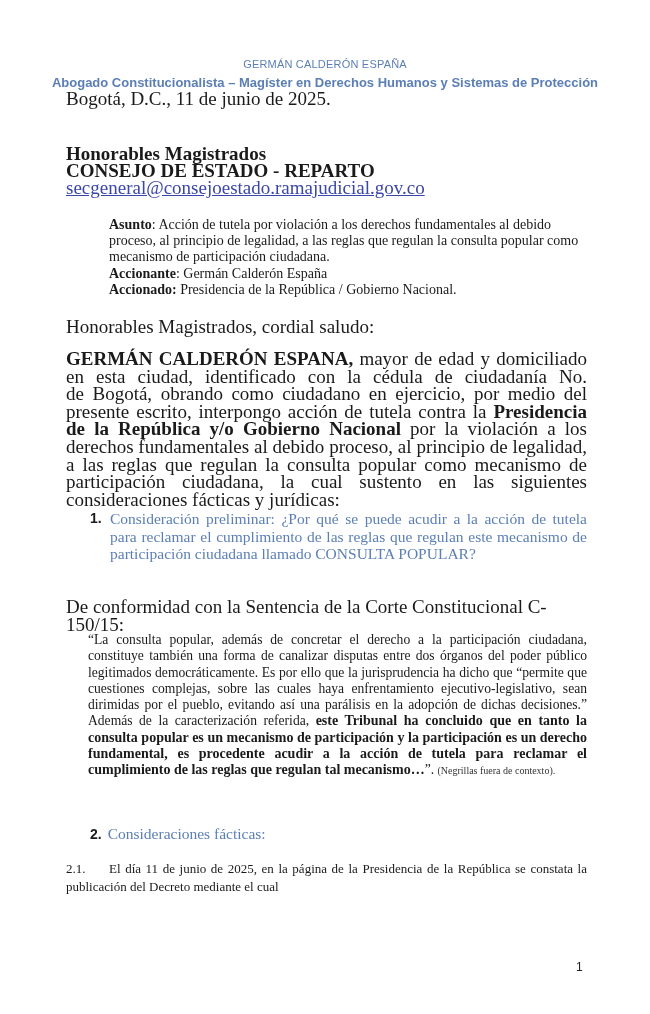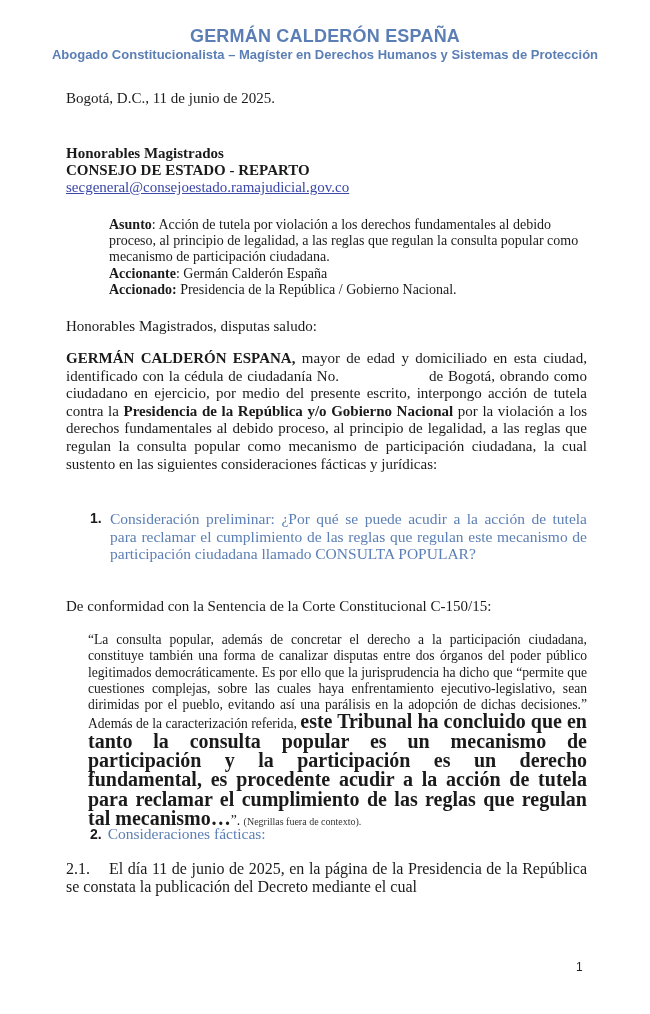"GERMÁN CALDERÓN ESPAÑA" .letterhead .name { font-size: 18px -> 11px; font-weight: bold -> normal; margin-top: none -> 28px }
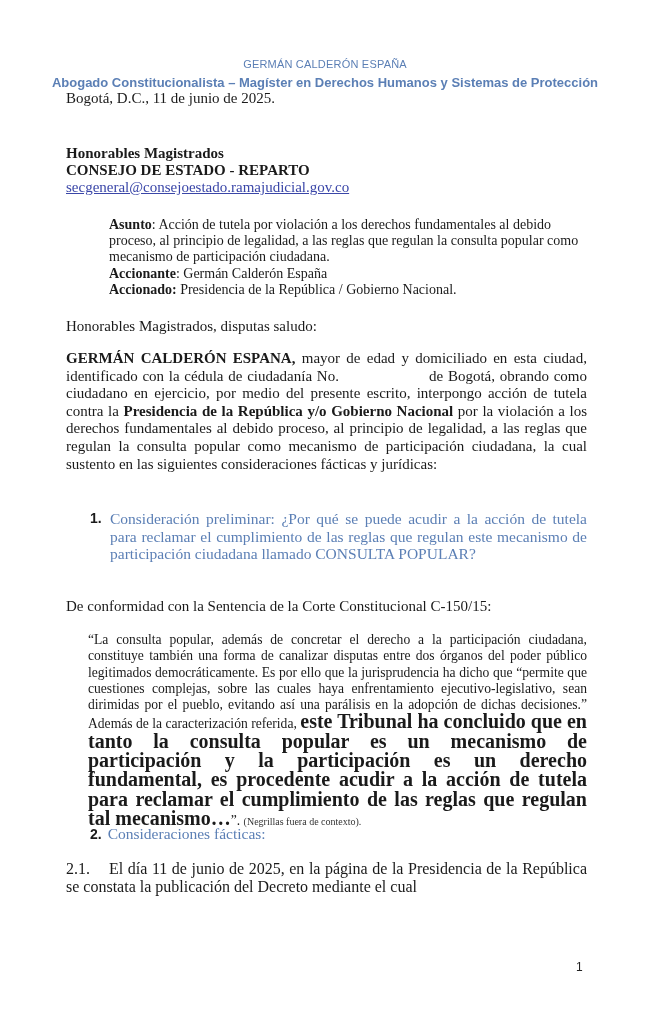"Bogotá, D.C., 11 de junio" .page-text { font-size: 15px -> 19px }
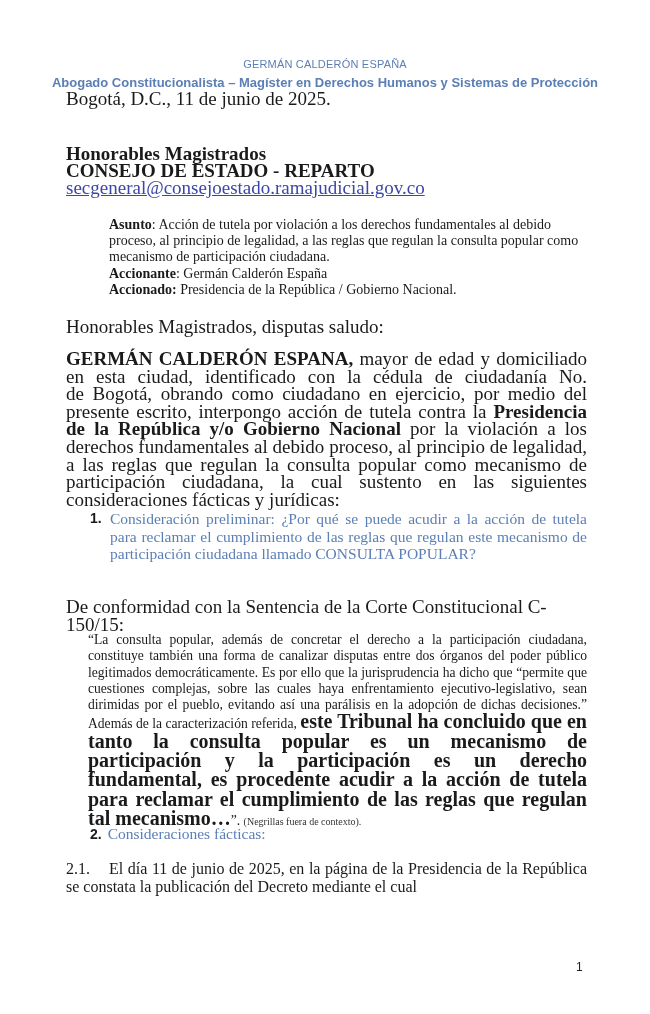"Honorables Magistrados, disputas saludo:" div.page-text { text: disputas -> cordial }
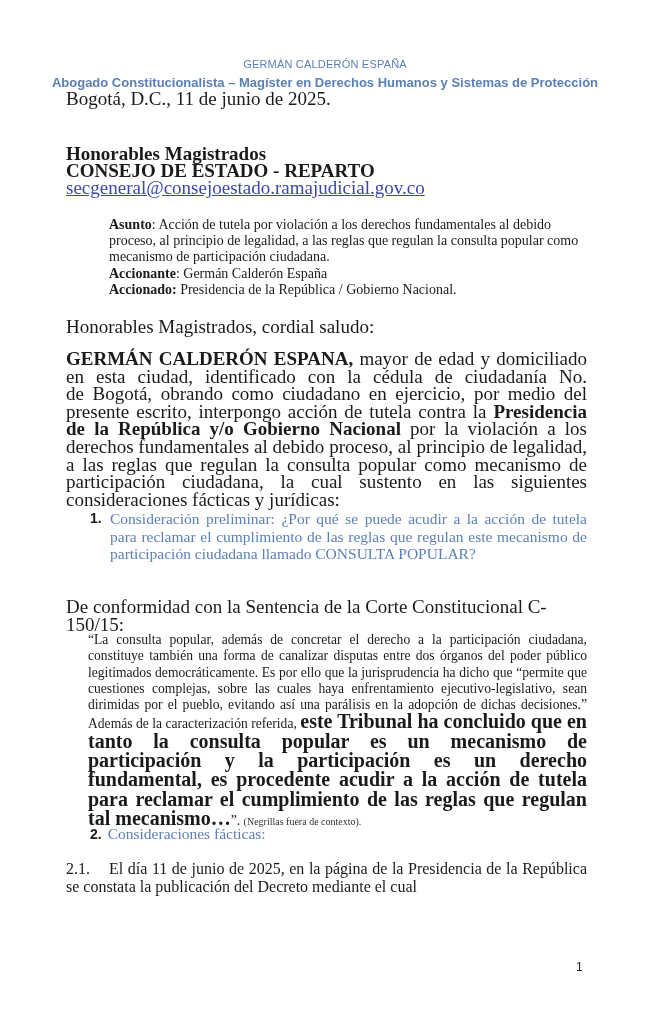"este Tribunal ha concluido que" .quote b { font-size: 20px -> 14px }
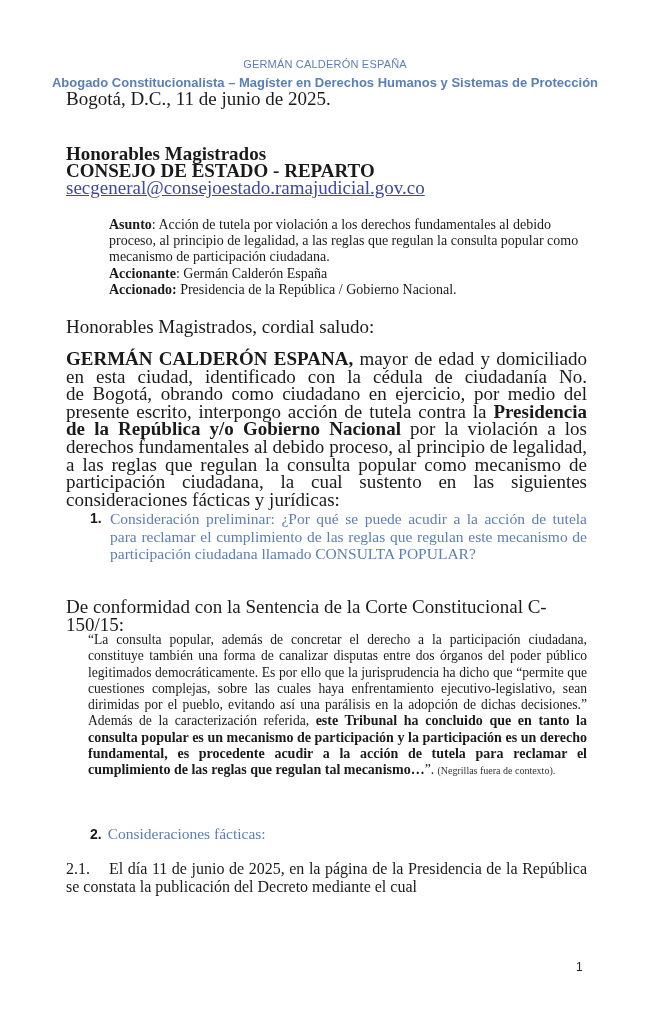"2.1. El día 11 de" .fact { font-size: 16px -> 13px }
